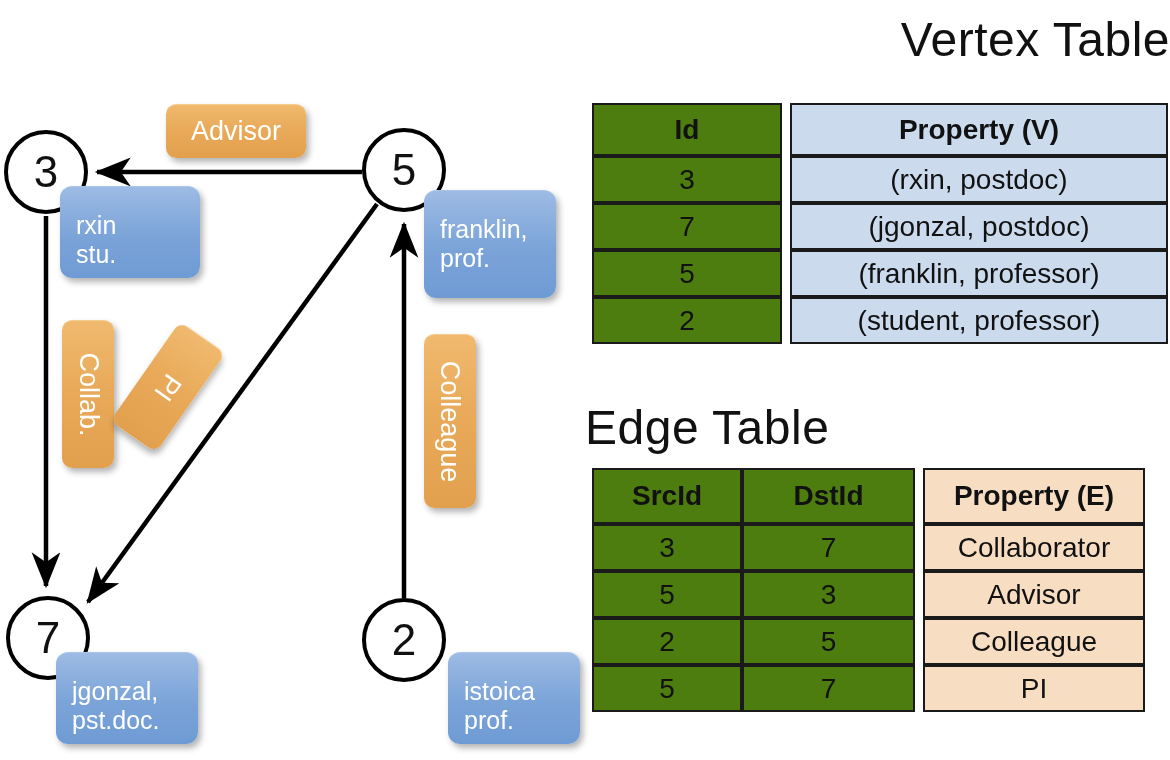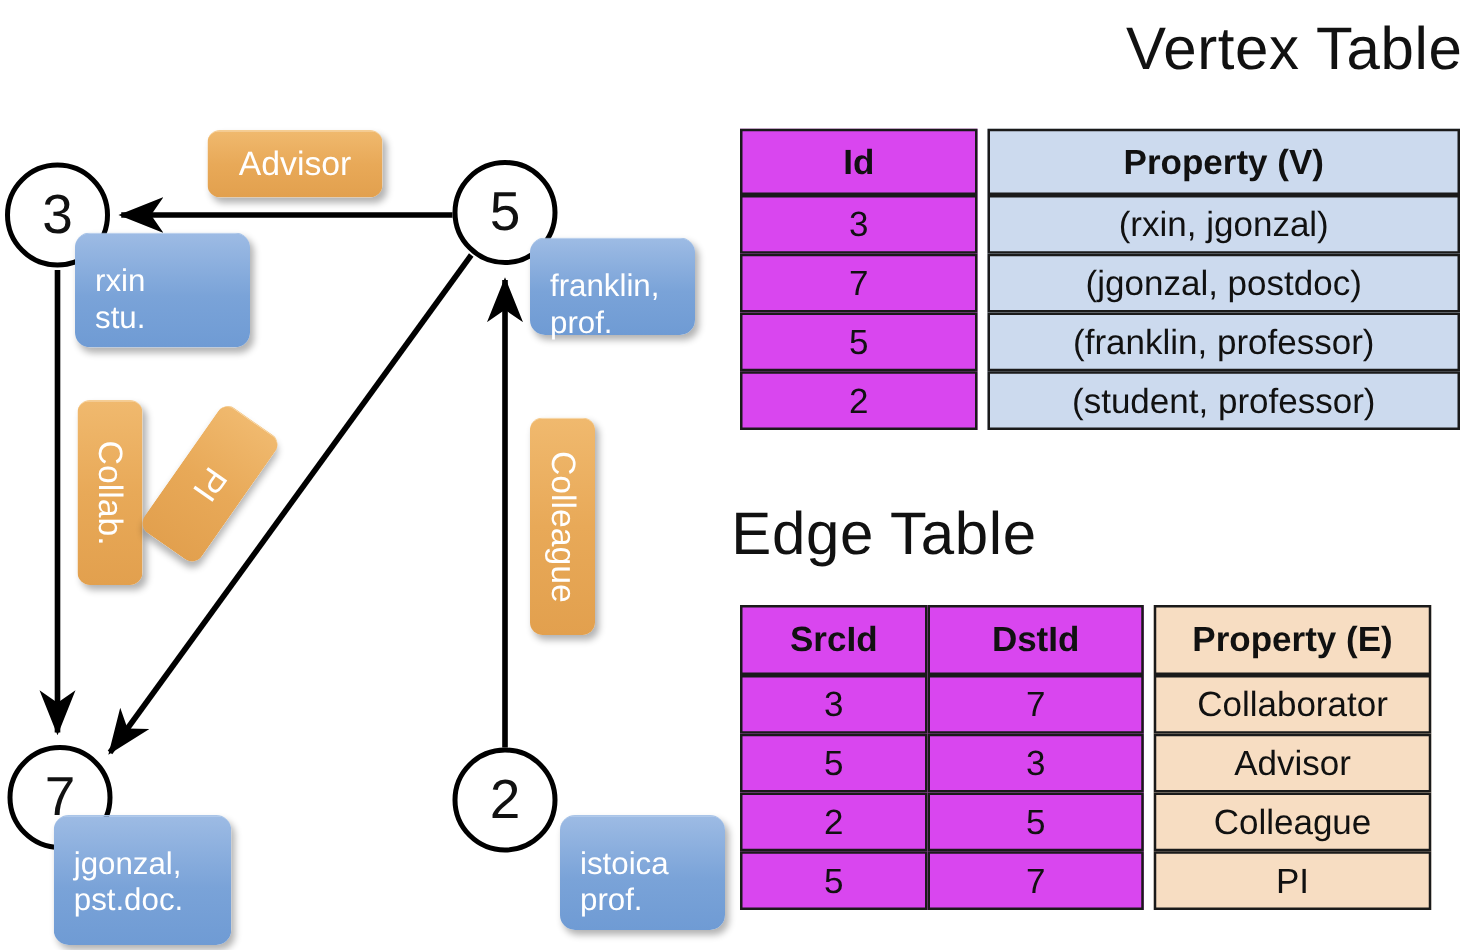"Id" .tbl td { background: #d946ef -> #4d7c0f }
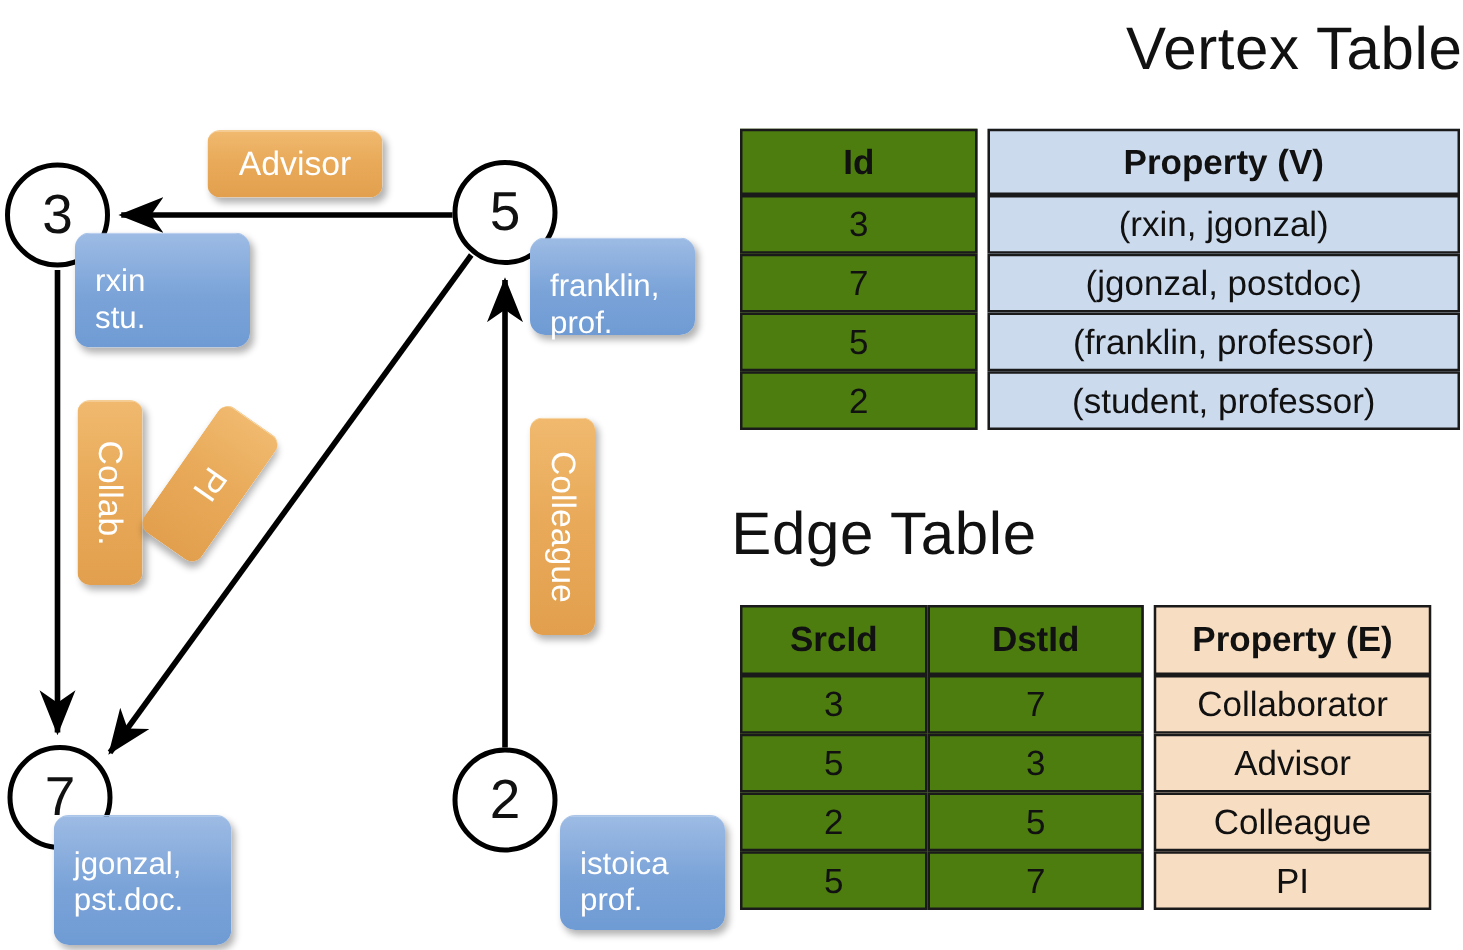"(rxin, jgonzal)" td.c-prop { text: jgonzal -> postdoc }
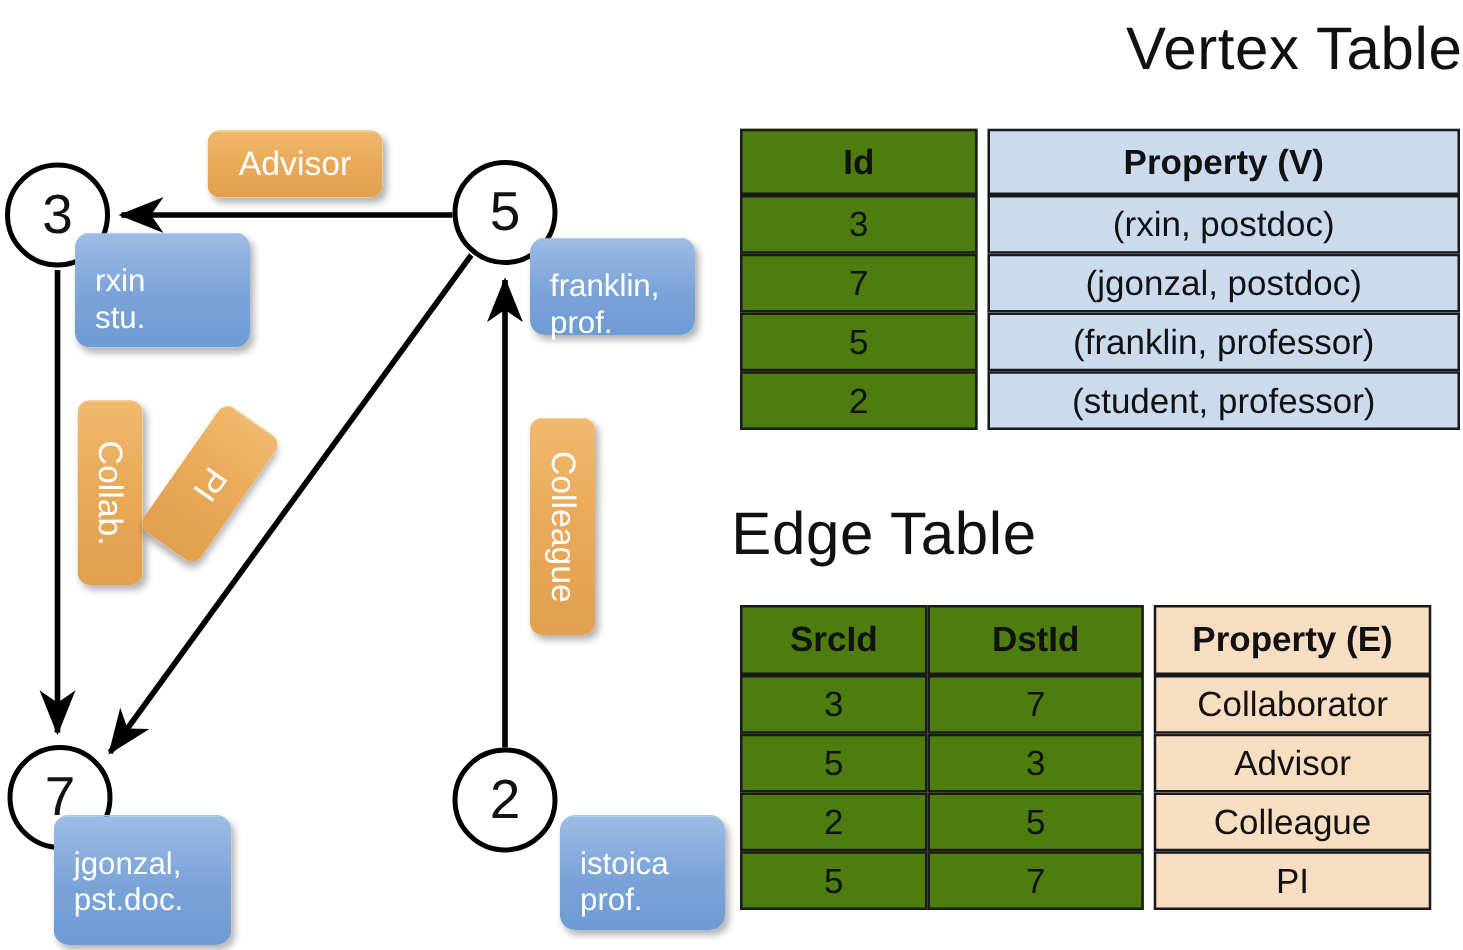"franklin," #box-franklin { height: 78px -> 108px }
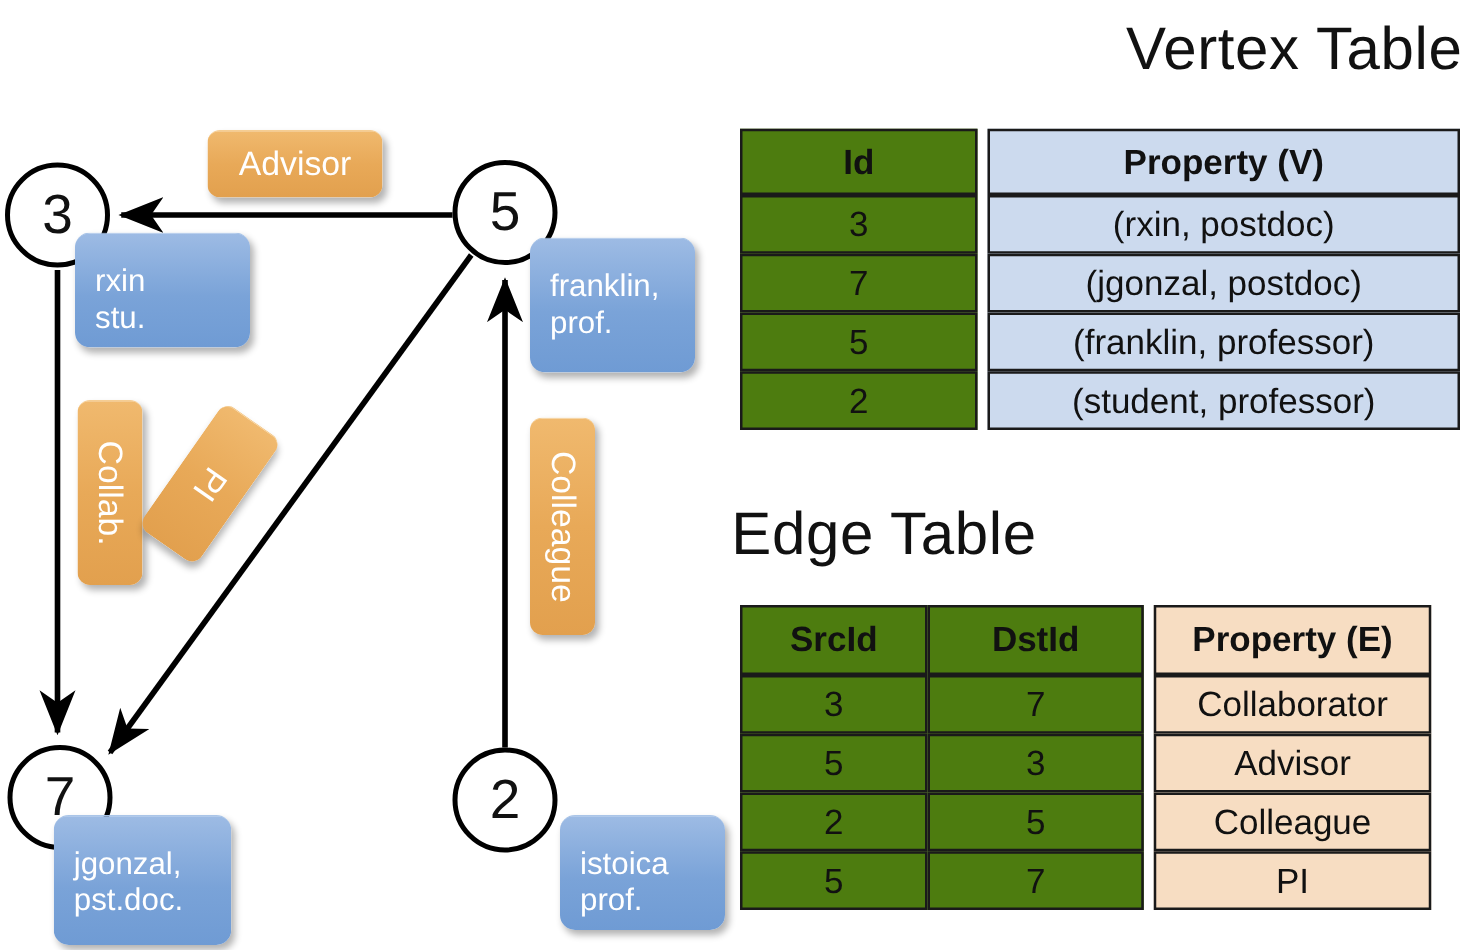"SrcId" #edge-table { top: 484px -> 468px }
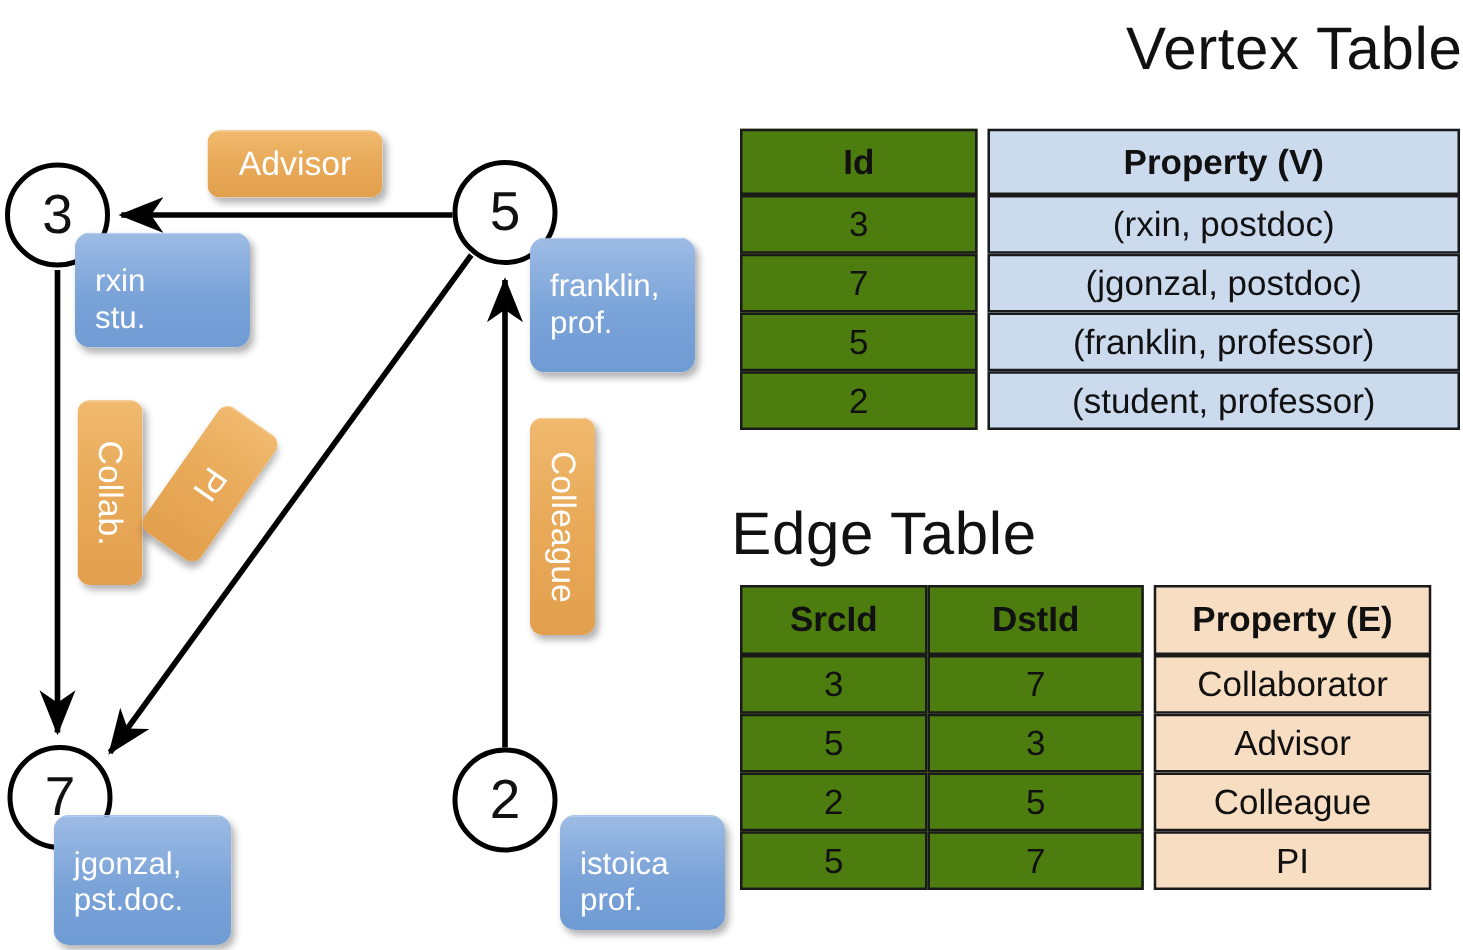"jgonzal," #box-jgonzal { height: 104px -> 92px; left: 43px -> 56px }
